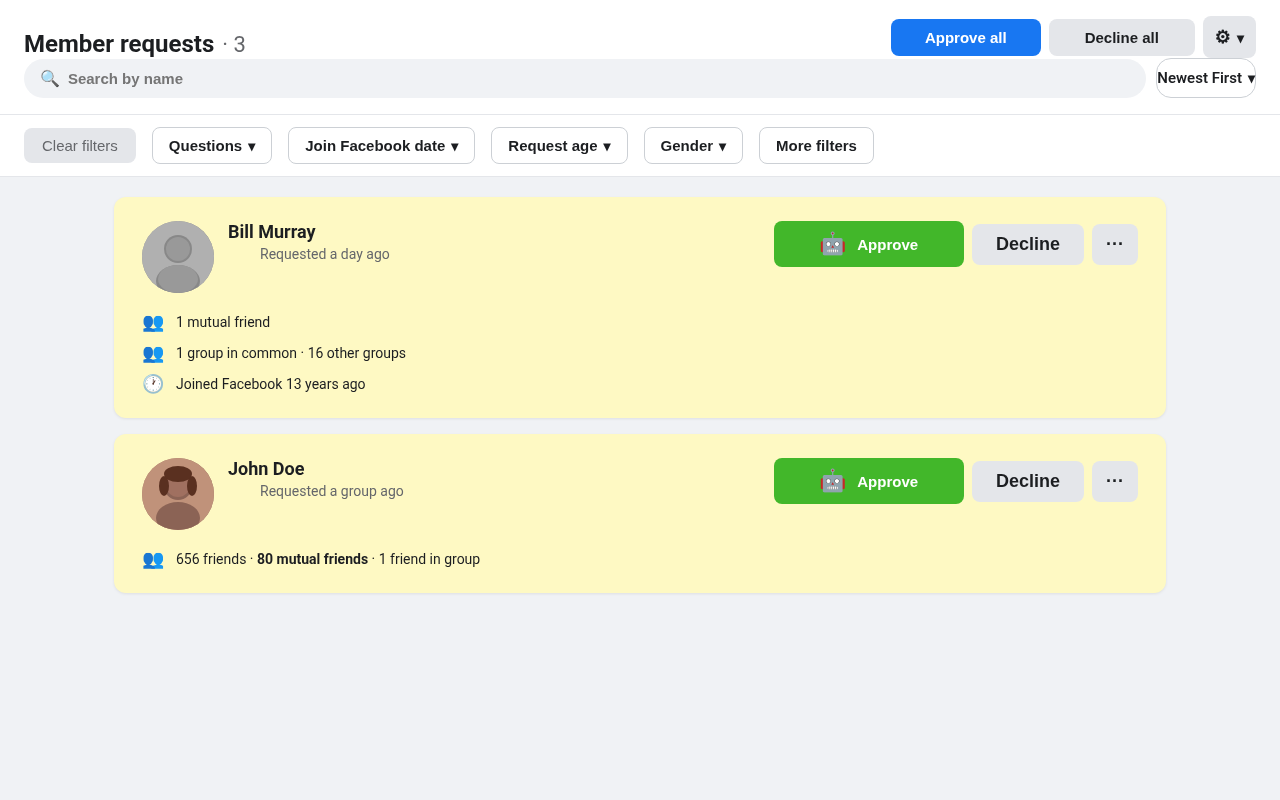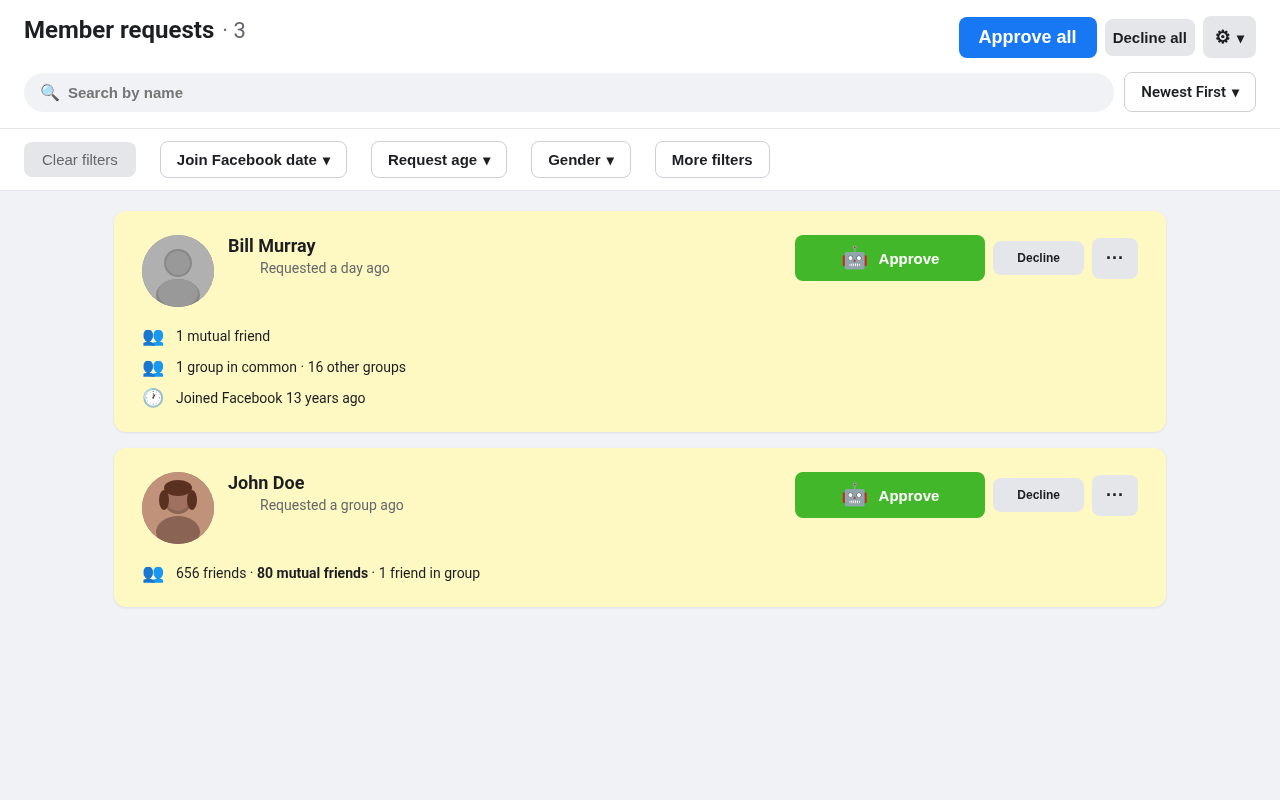"Member requests" .header-row { align-items: flex-start -> flex-end; margin-bottom: 14px -> none }
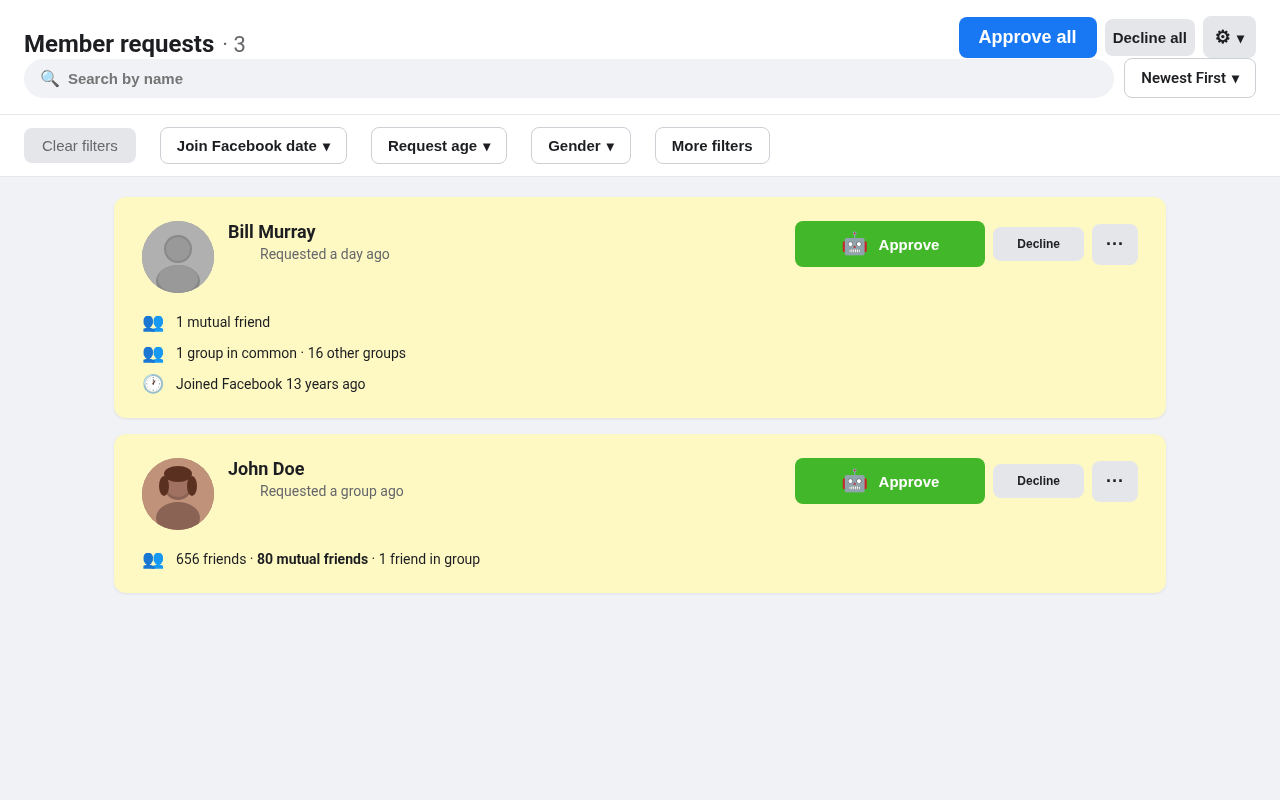"Approve all" .btn-approve-all { font-size: 18px -> 15px; padding: 10px 20px -> 10px 34px }
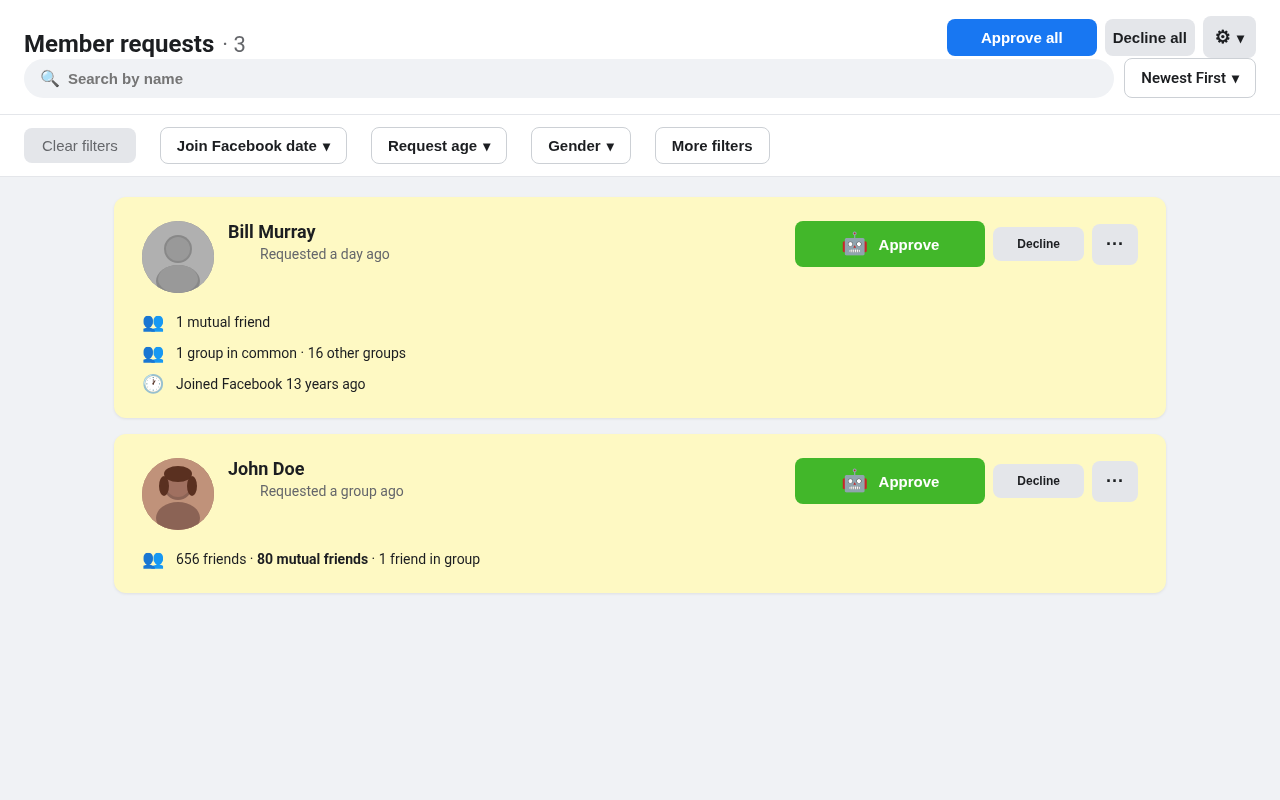"Decline all" .btn-decline-all { padding: 10px 8px -> 10px 36px }
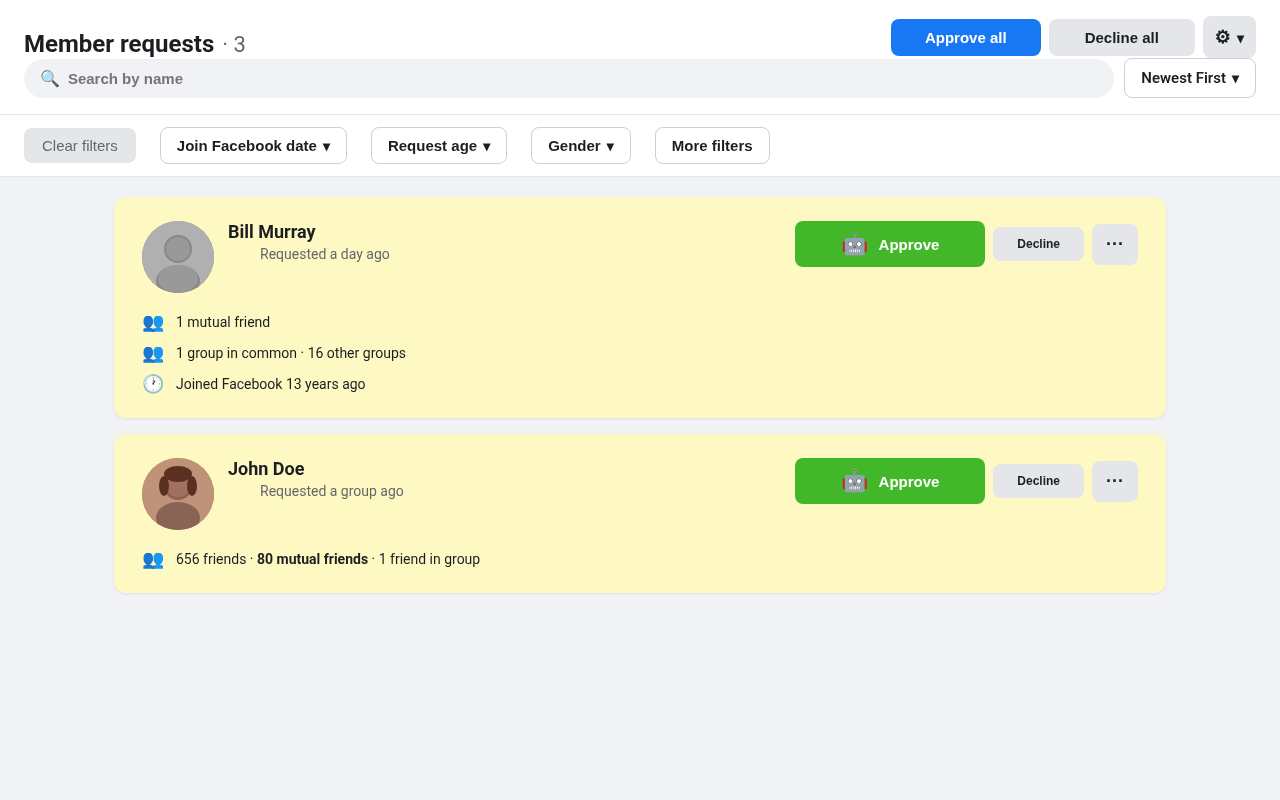"Newest First" .sort-dropdown { border-radius: 8px -> 15px; padding: 10px 16px -> 10px 0 }
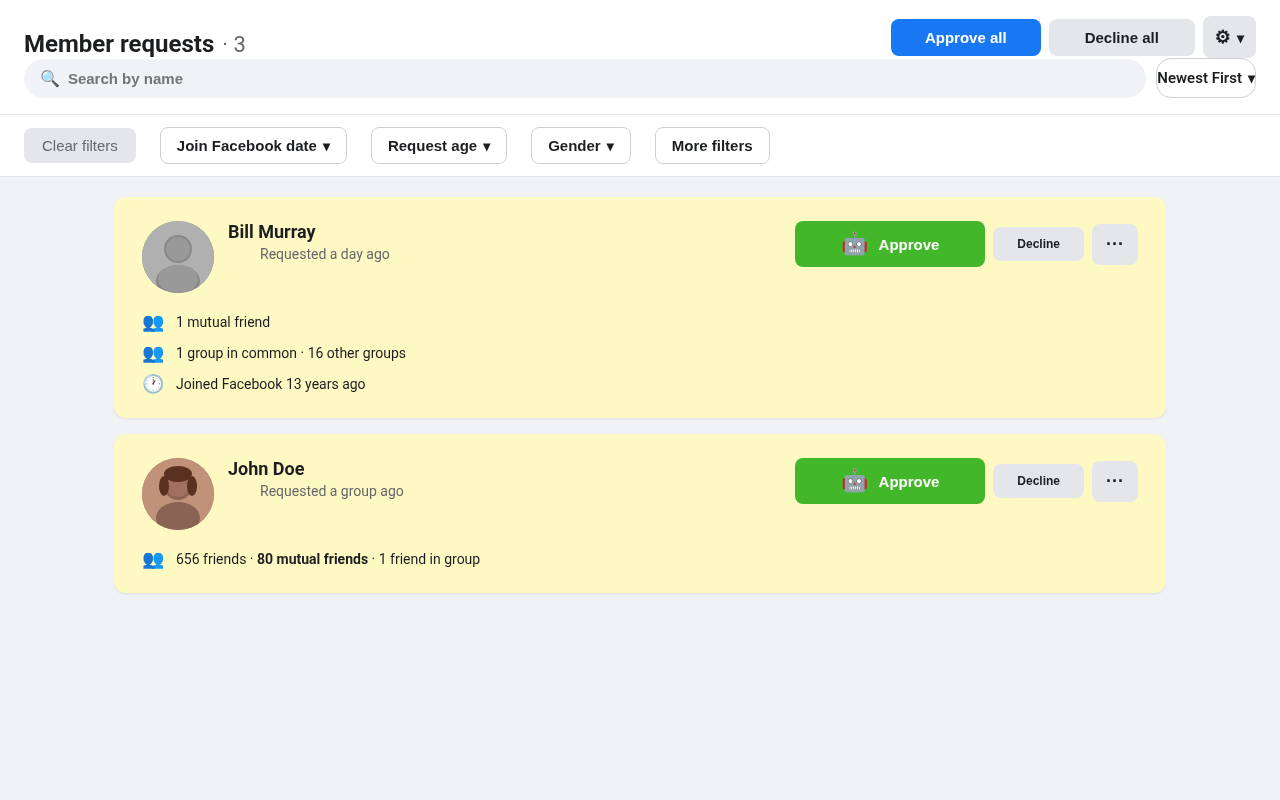"Clear filters" .filter-row { gap: 24px -> 16px }
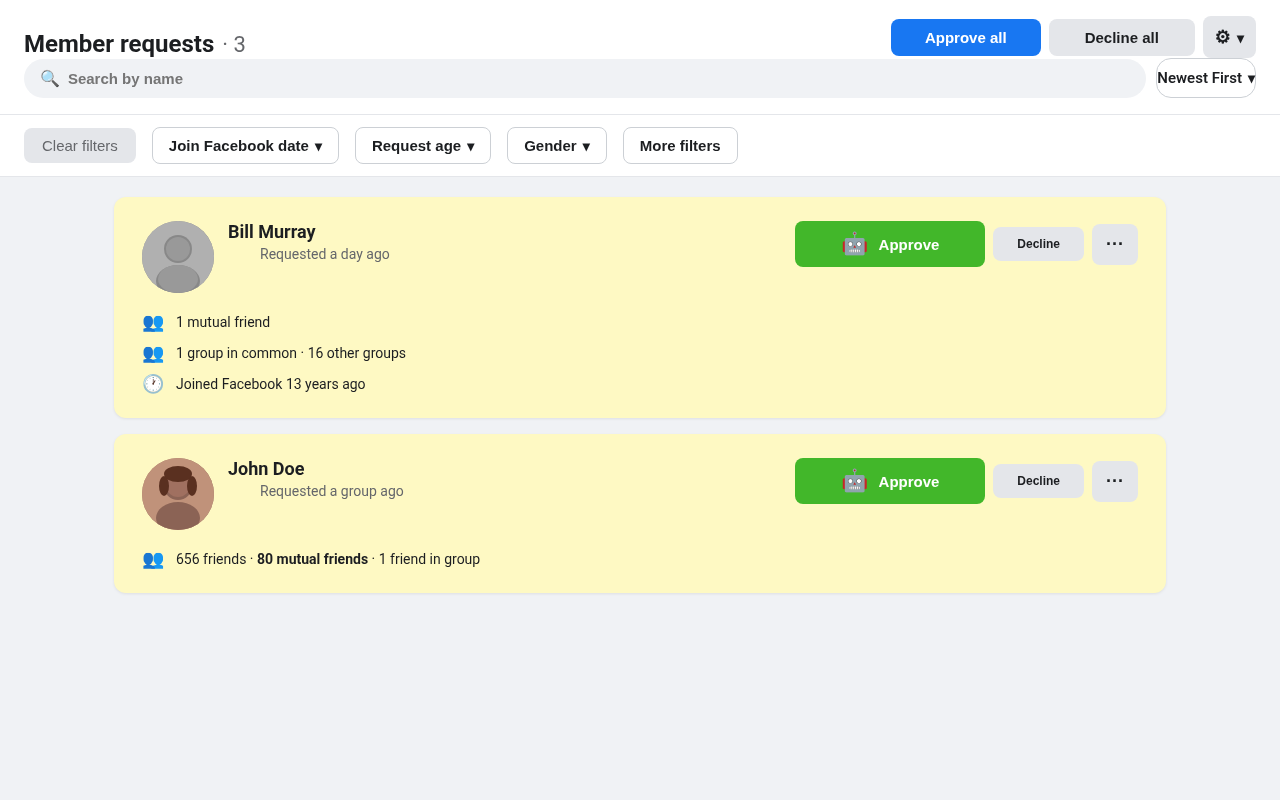"Questions" button.btn-filter { html: none -> <button> <span>Questions</span> <span></span> </button> }
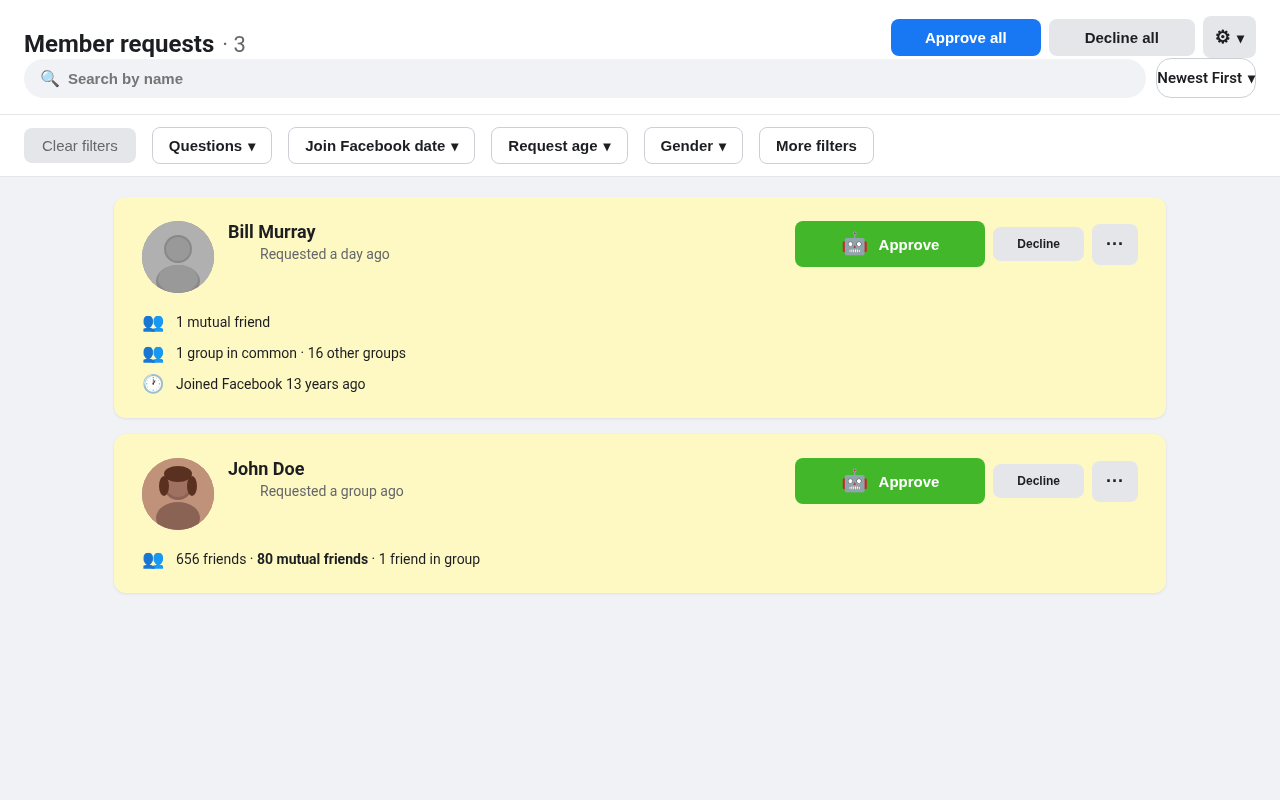"Decline" .btn-decline { font-size: 12px -> 18px }
